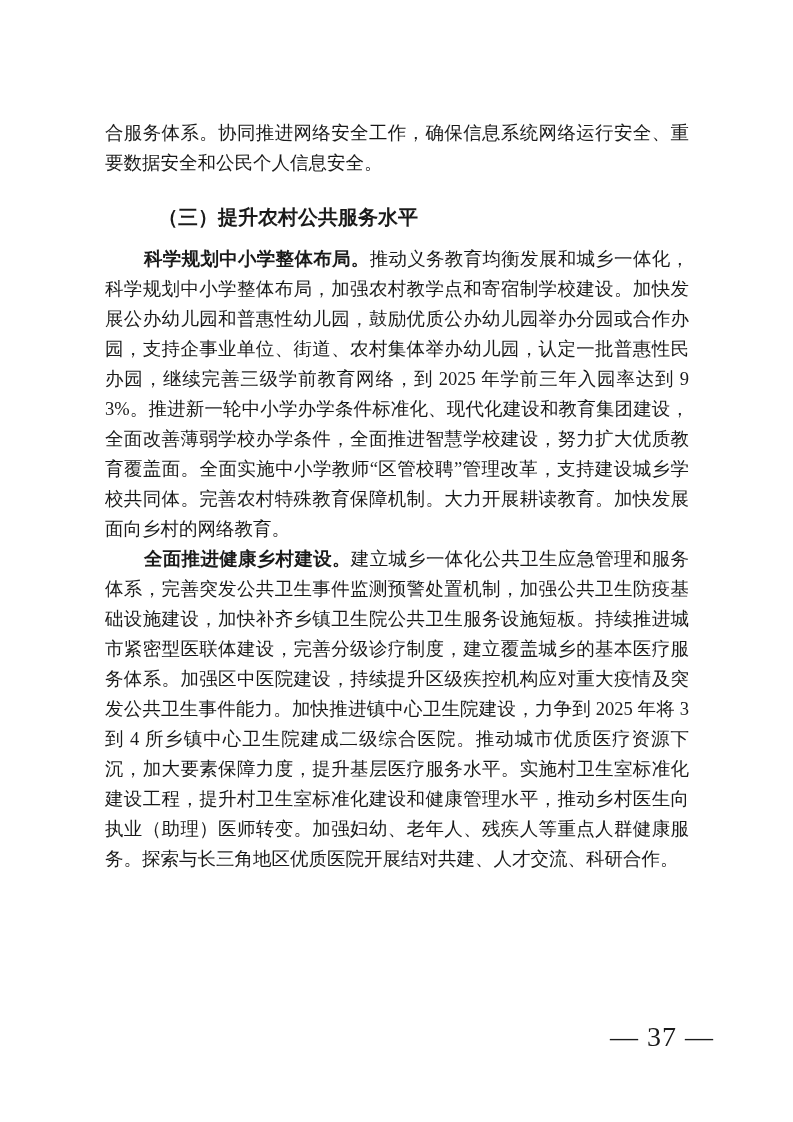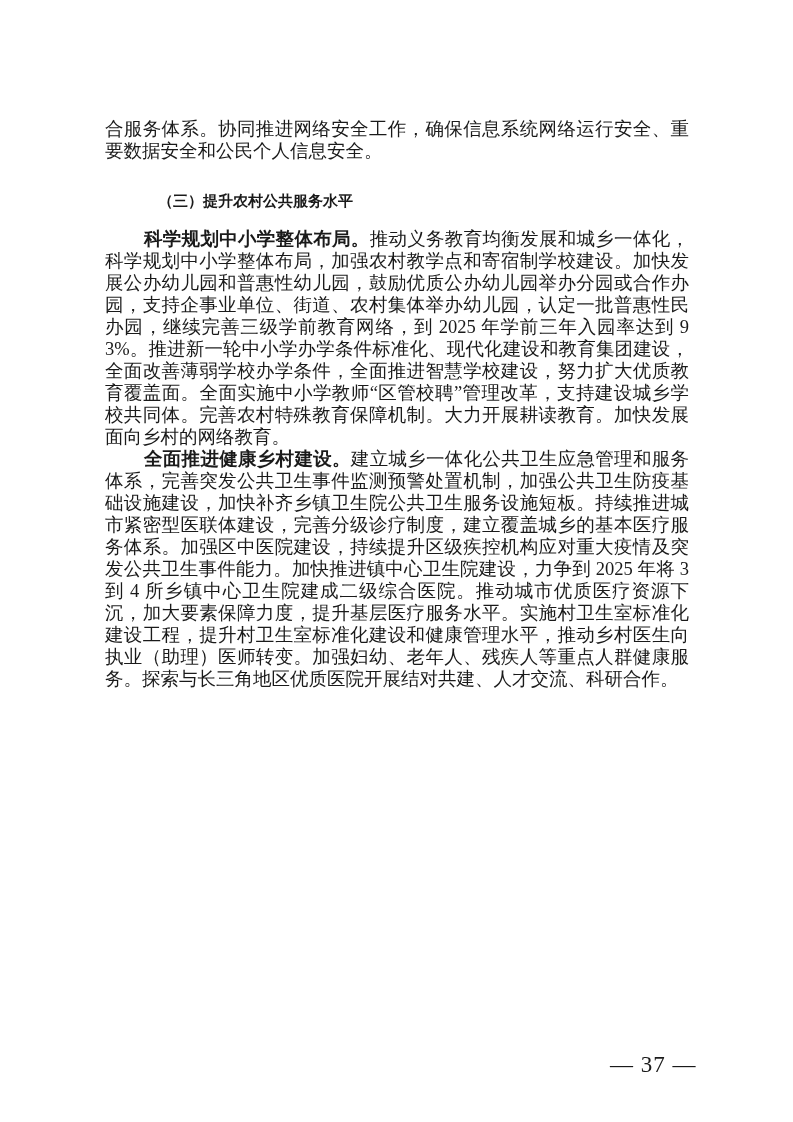"合服务体系。协同推进网络安全工作，确保信息系统网络运行安全、重要数据安全和公民个" .para { line-height: 22px -> 30px }
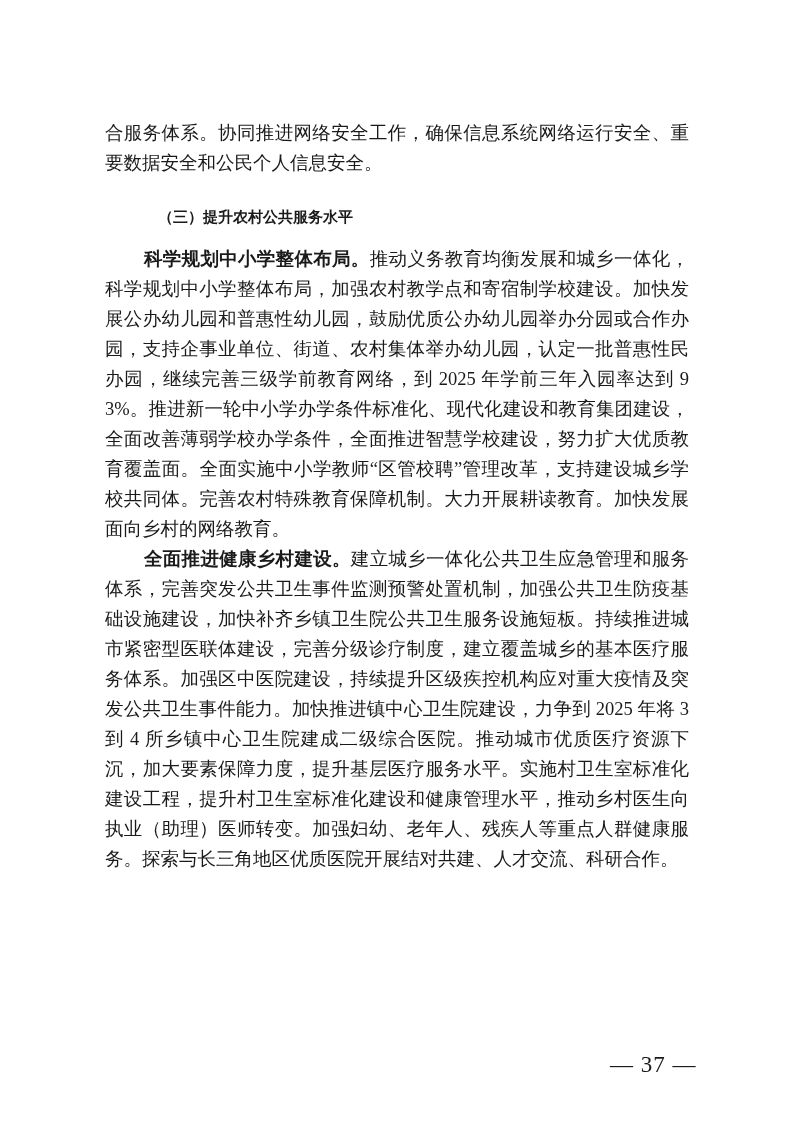"（三）提升农村公共服务水平" .heading { font-size: 15px -> 20px }
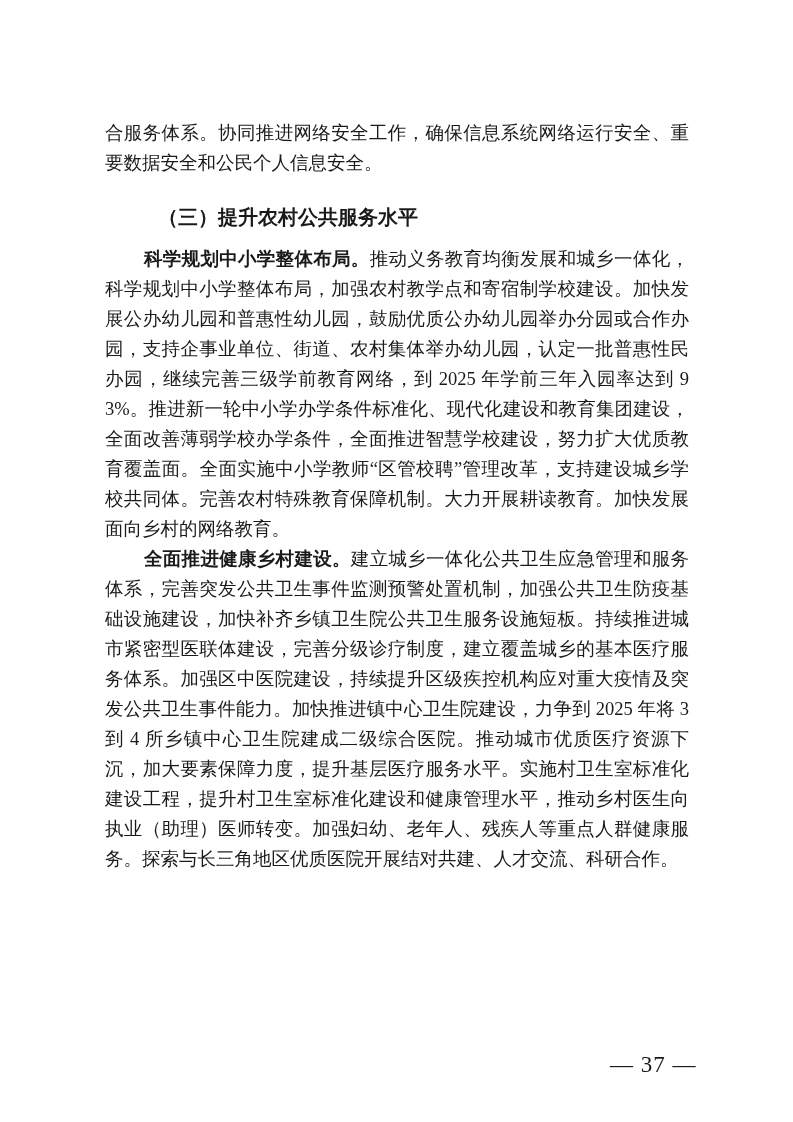"— 37 —" .page-number { font-size: 23px -> 28px; margin-top: 28px -> none }
